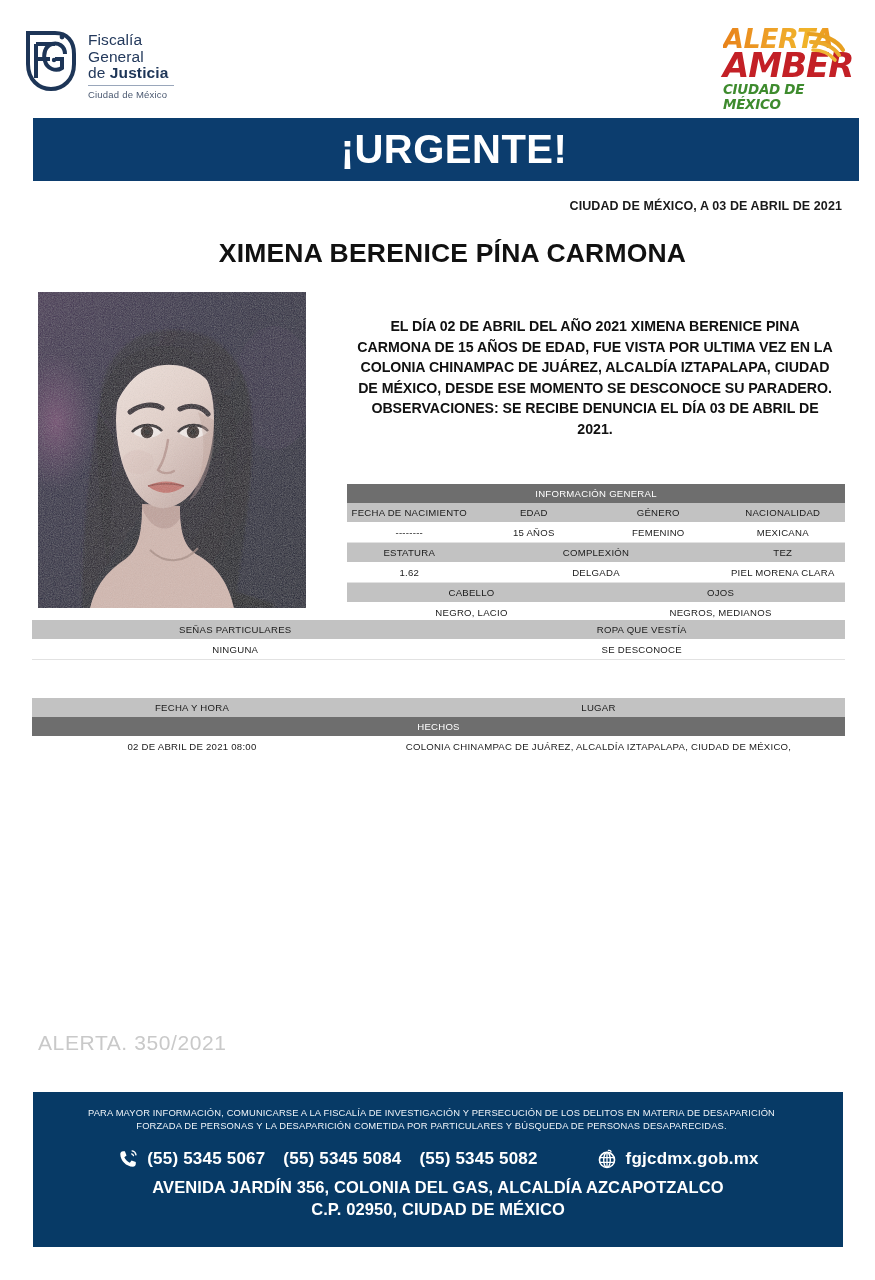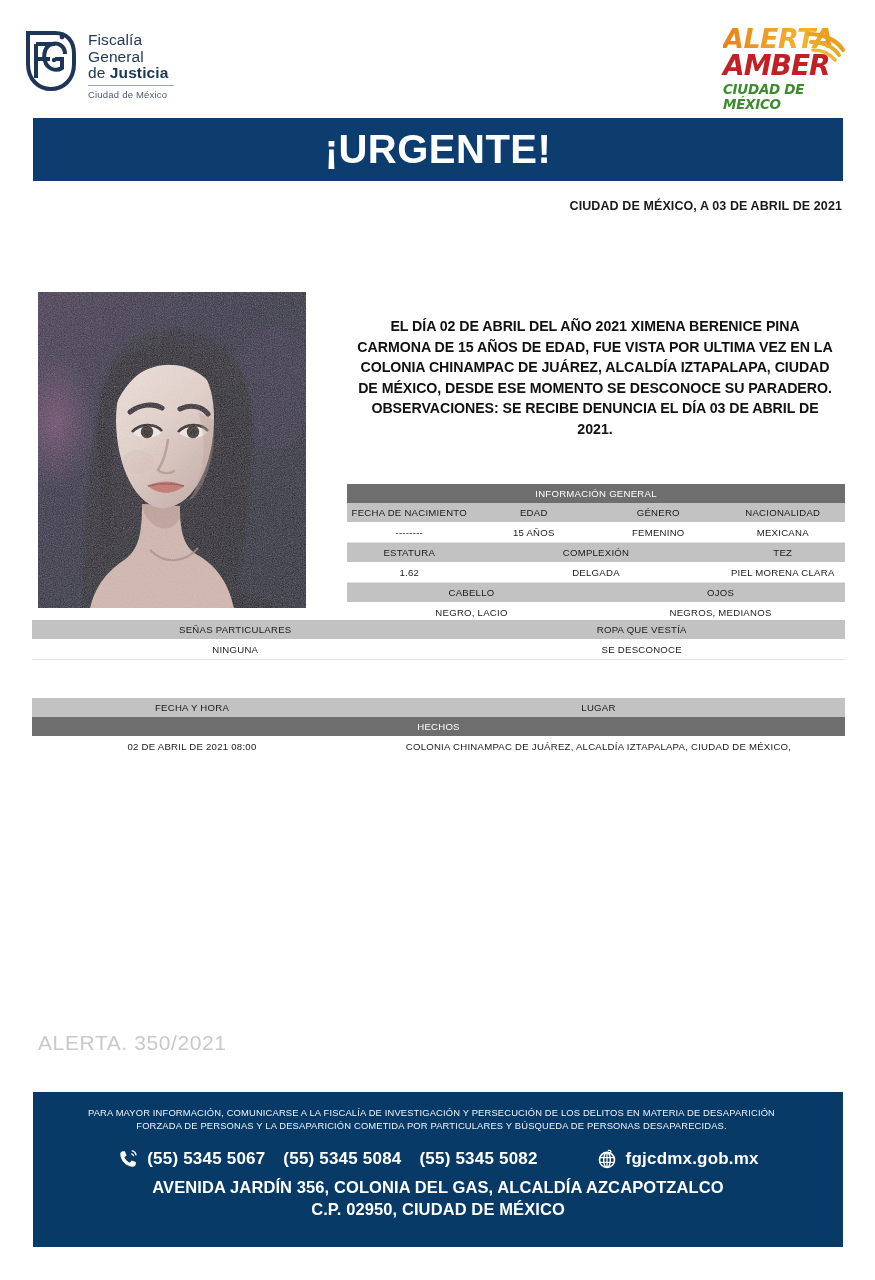"AMBER" .amber-amber { font-size: 28px -> 34px }
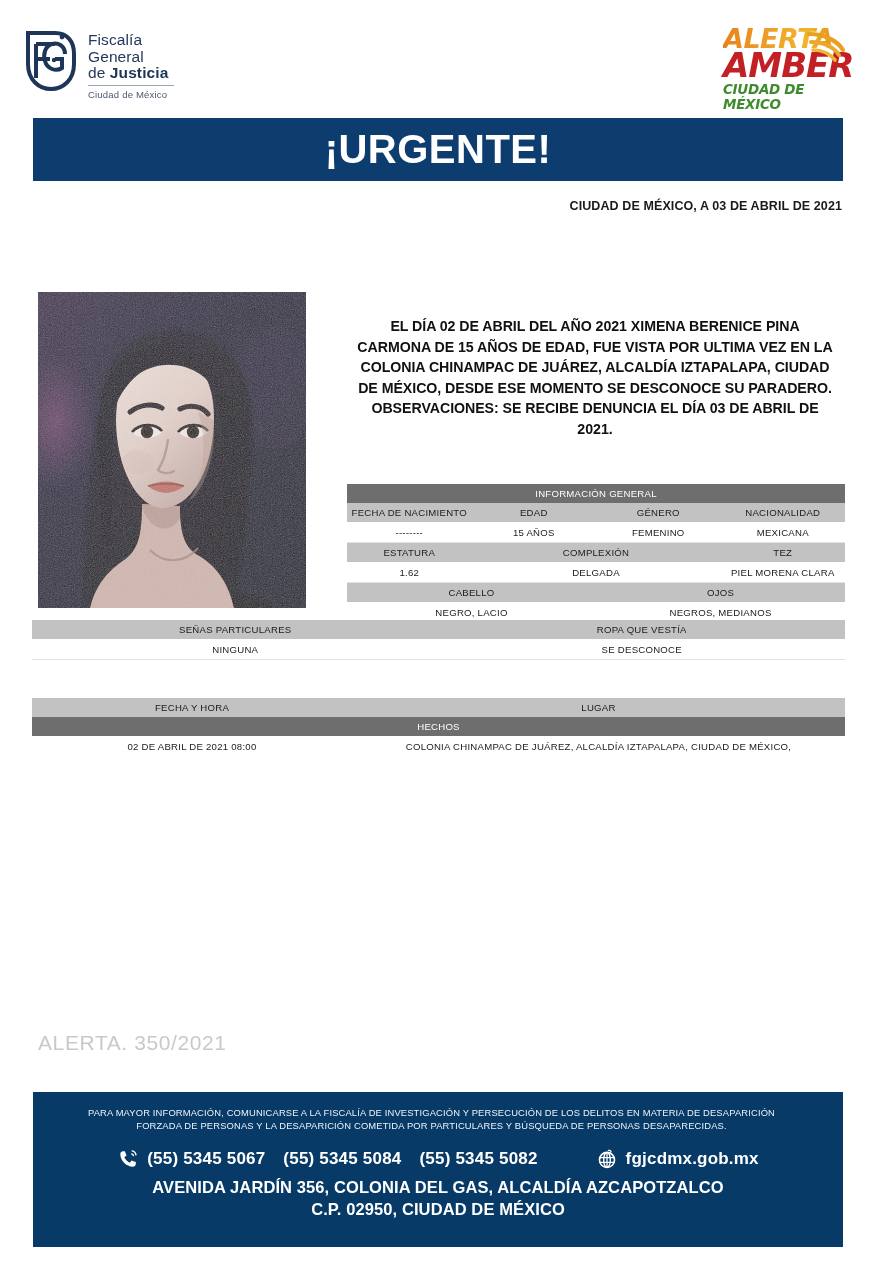"¡URGENTE!" .urgente { padding-left: none -> 16px }
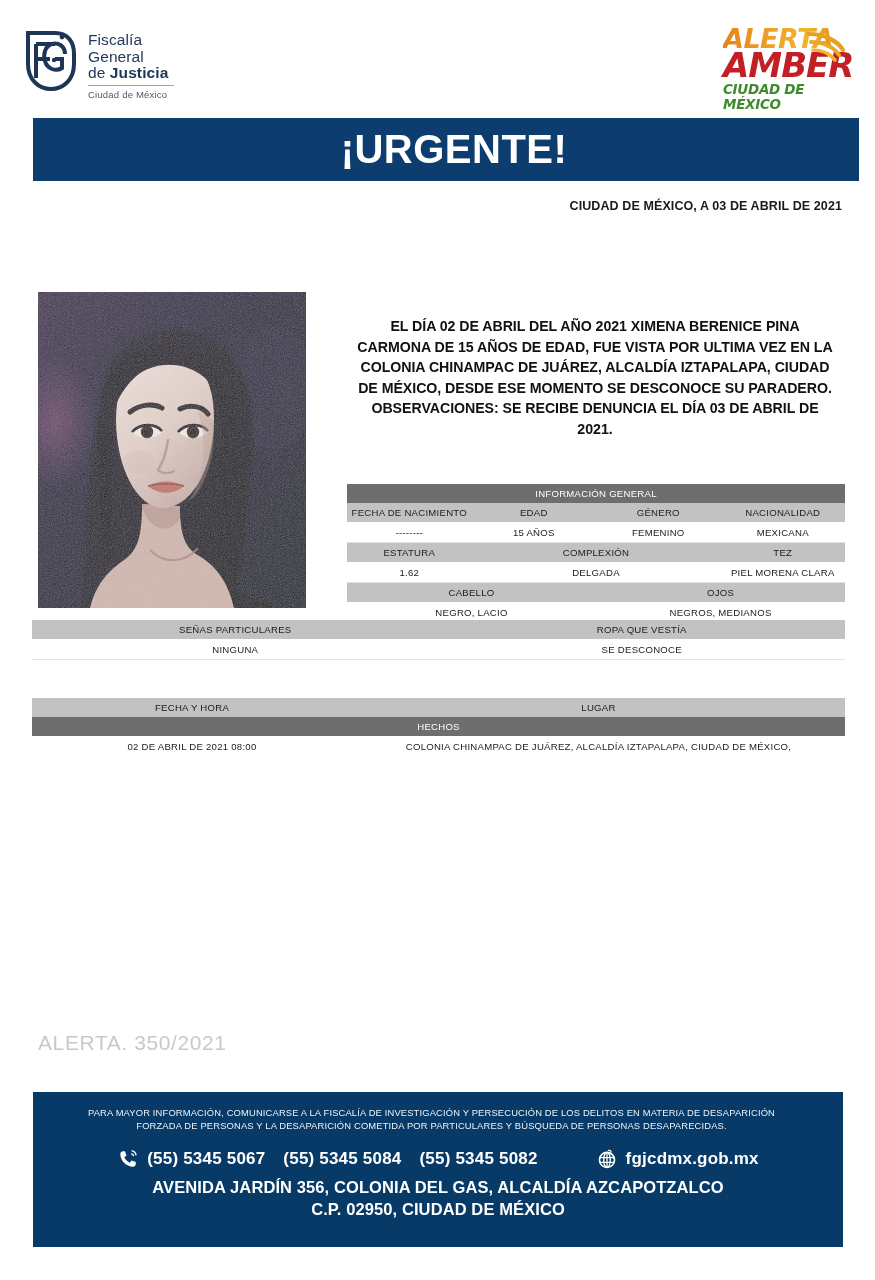"XIMENA BERENICE PÍNA CARMONA" div.person-name { html: none -> <div>XIMENA BERENICE PÍNA CARMONA</div> }
